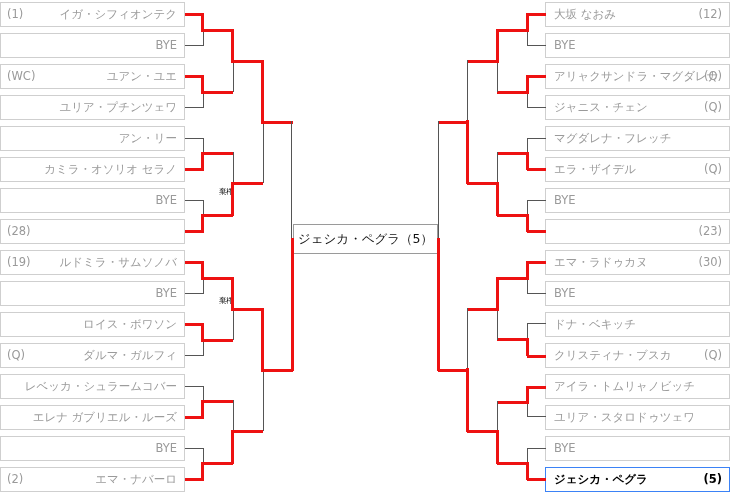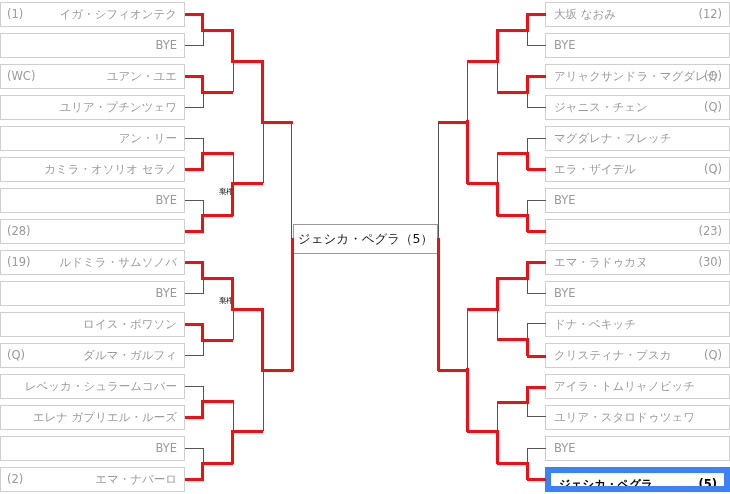"ジェシカ・ペグラ" .slot.champion { border: 6px solid #3b82f6 -> 1px solid #3b82f6 }
